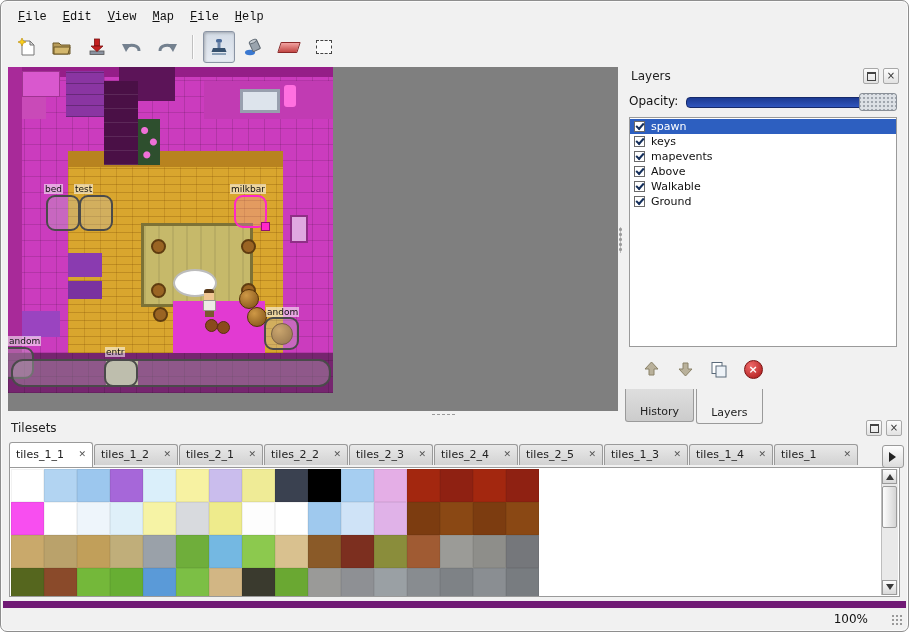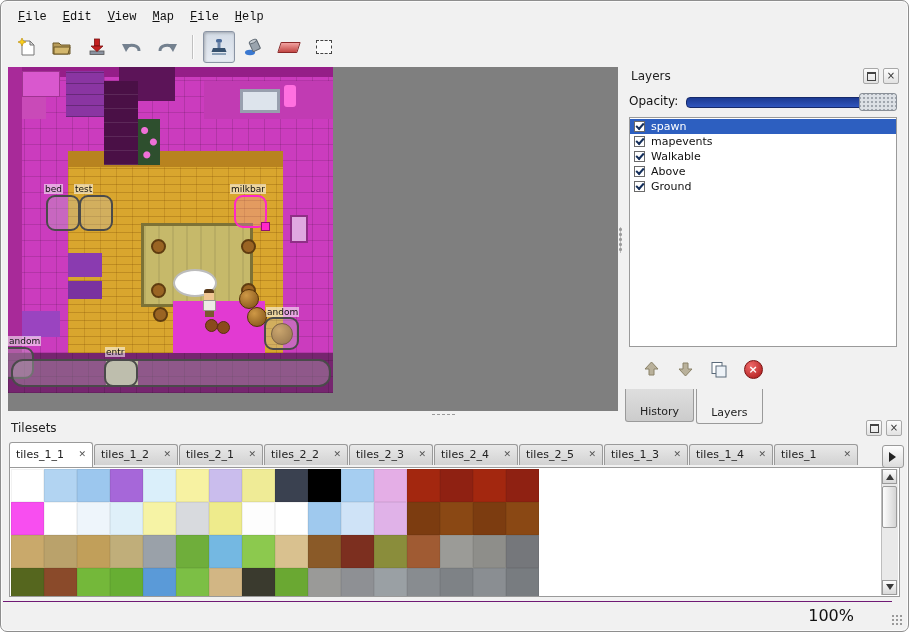"keys" div.layer-row { html: none -> <div> <span></span> <span>keys</span> </div> }
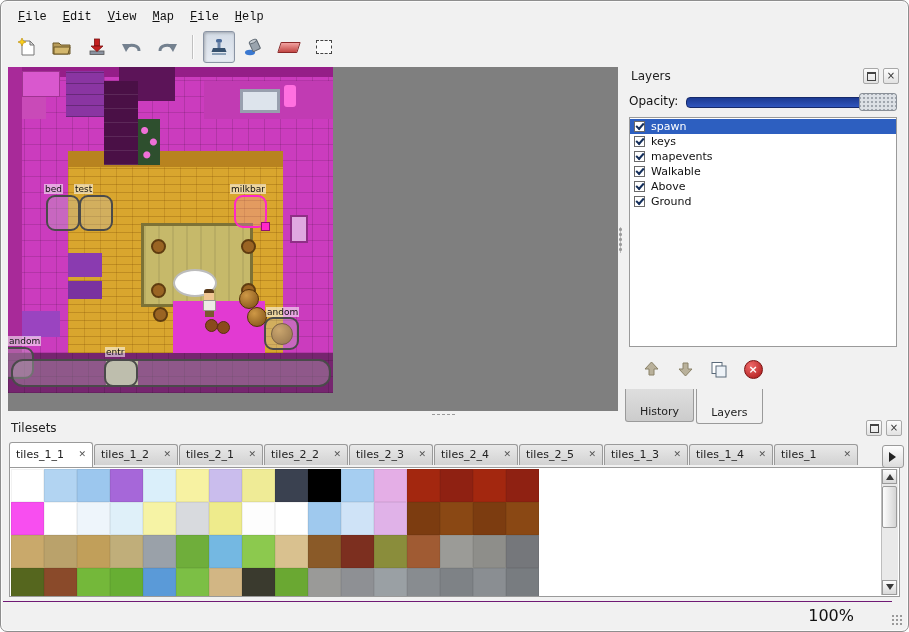"Walkable" div.layer-row { order: before "Above" -> after "Above" }
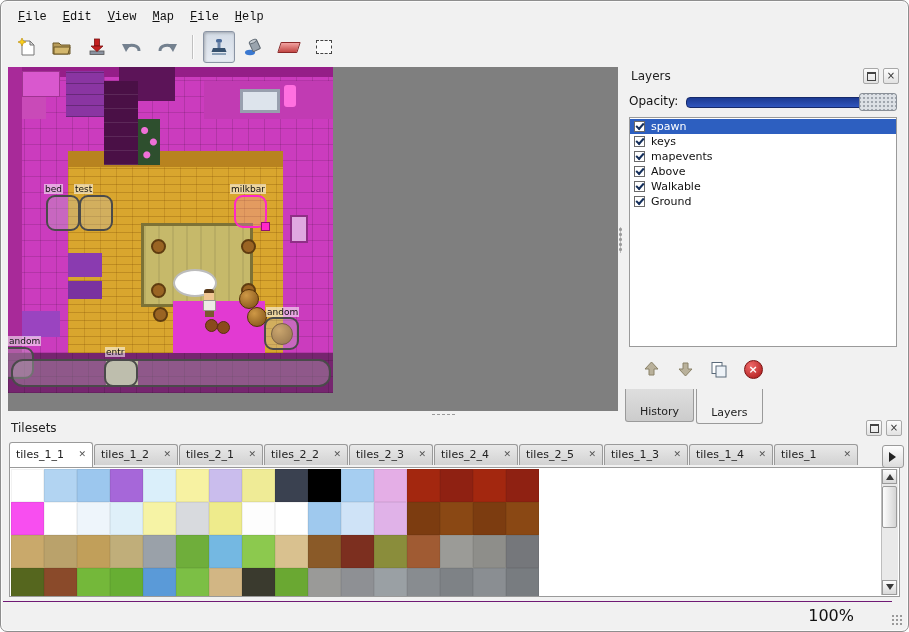"100%" .statusbar { border-top: 1px solid #701a75 -> 7px solid #701a75; font-size: 16px -> 12px; right: 16px -> 2px }
